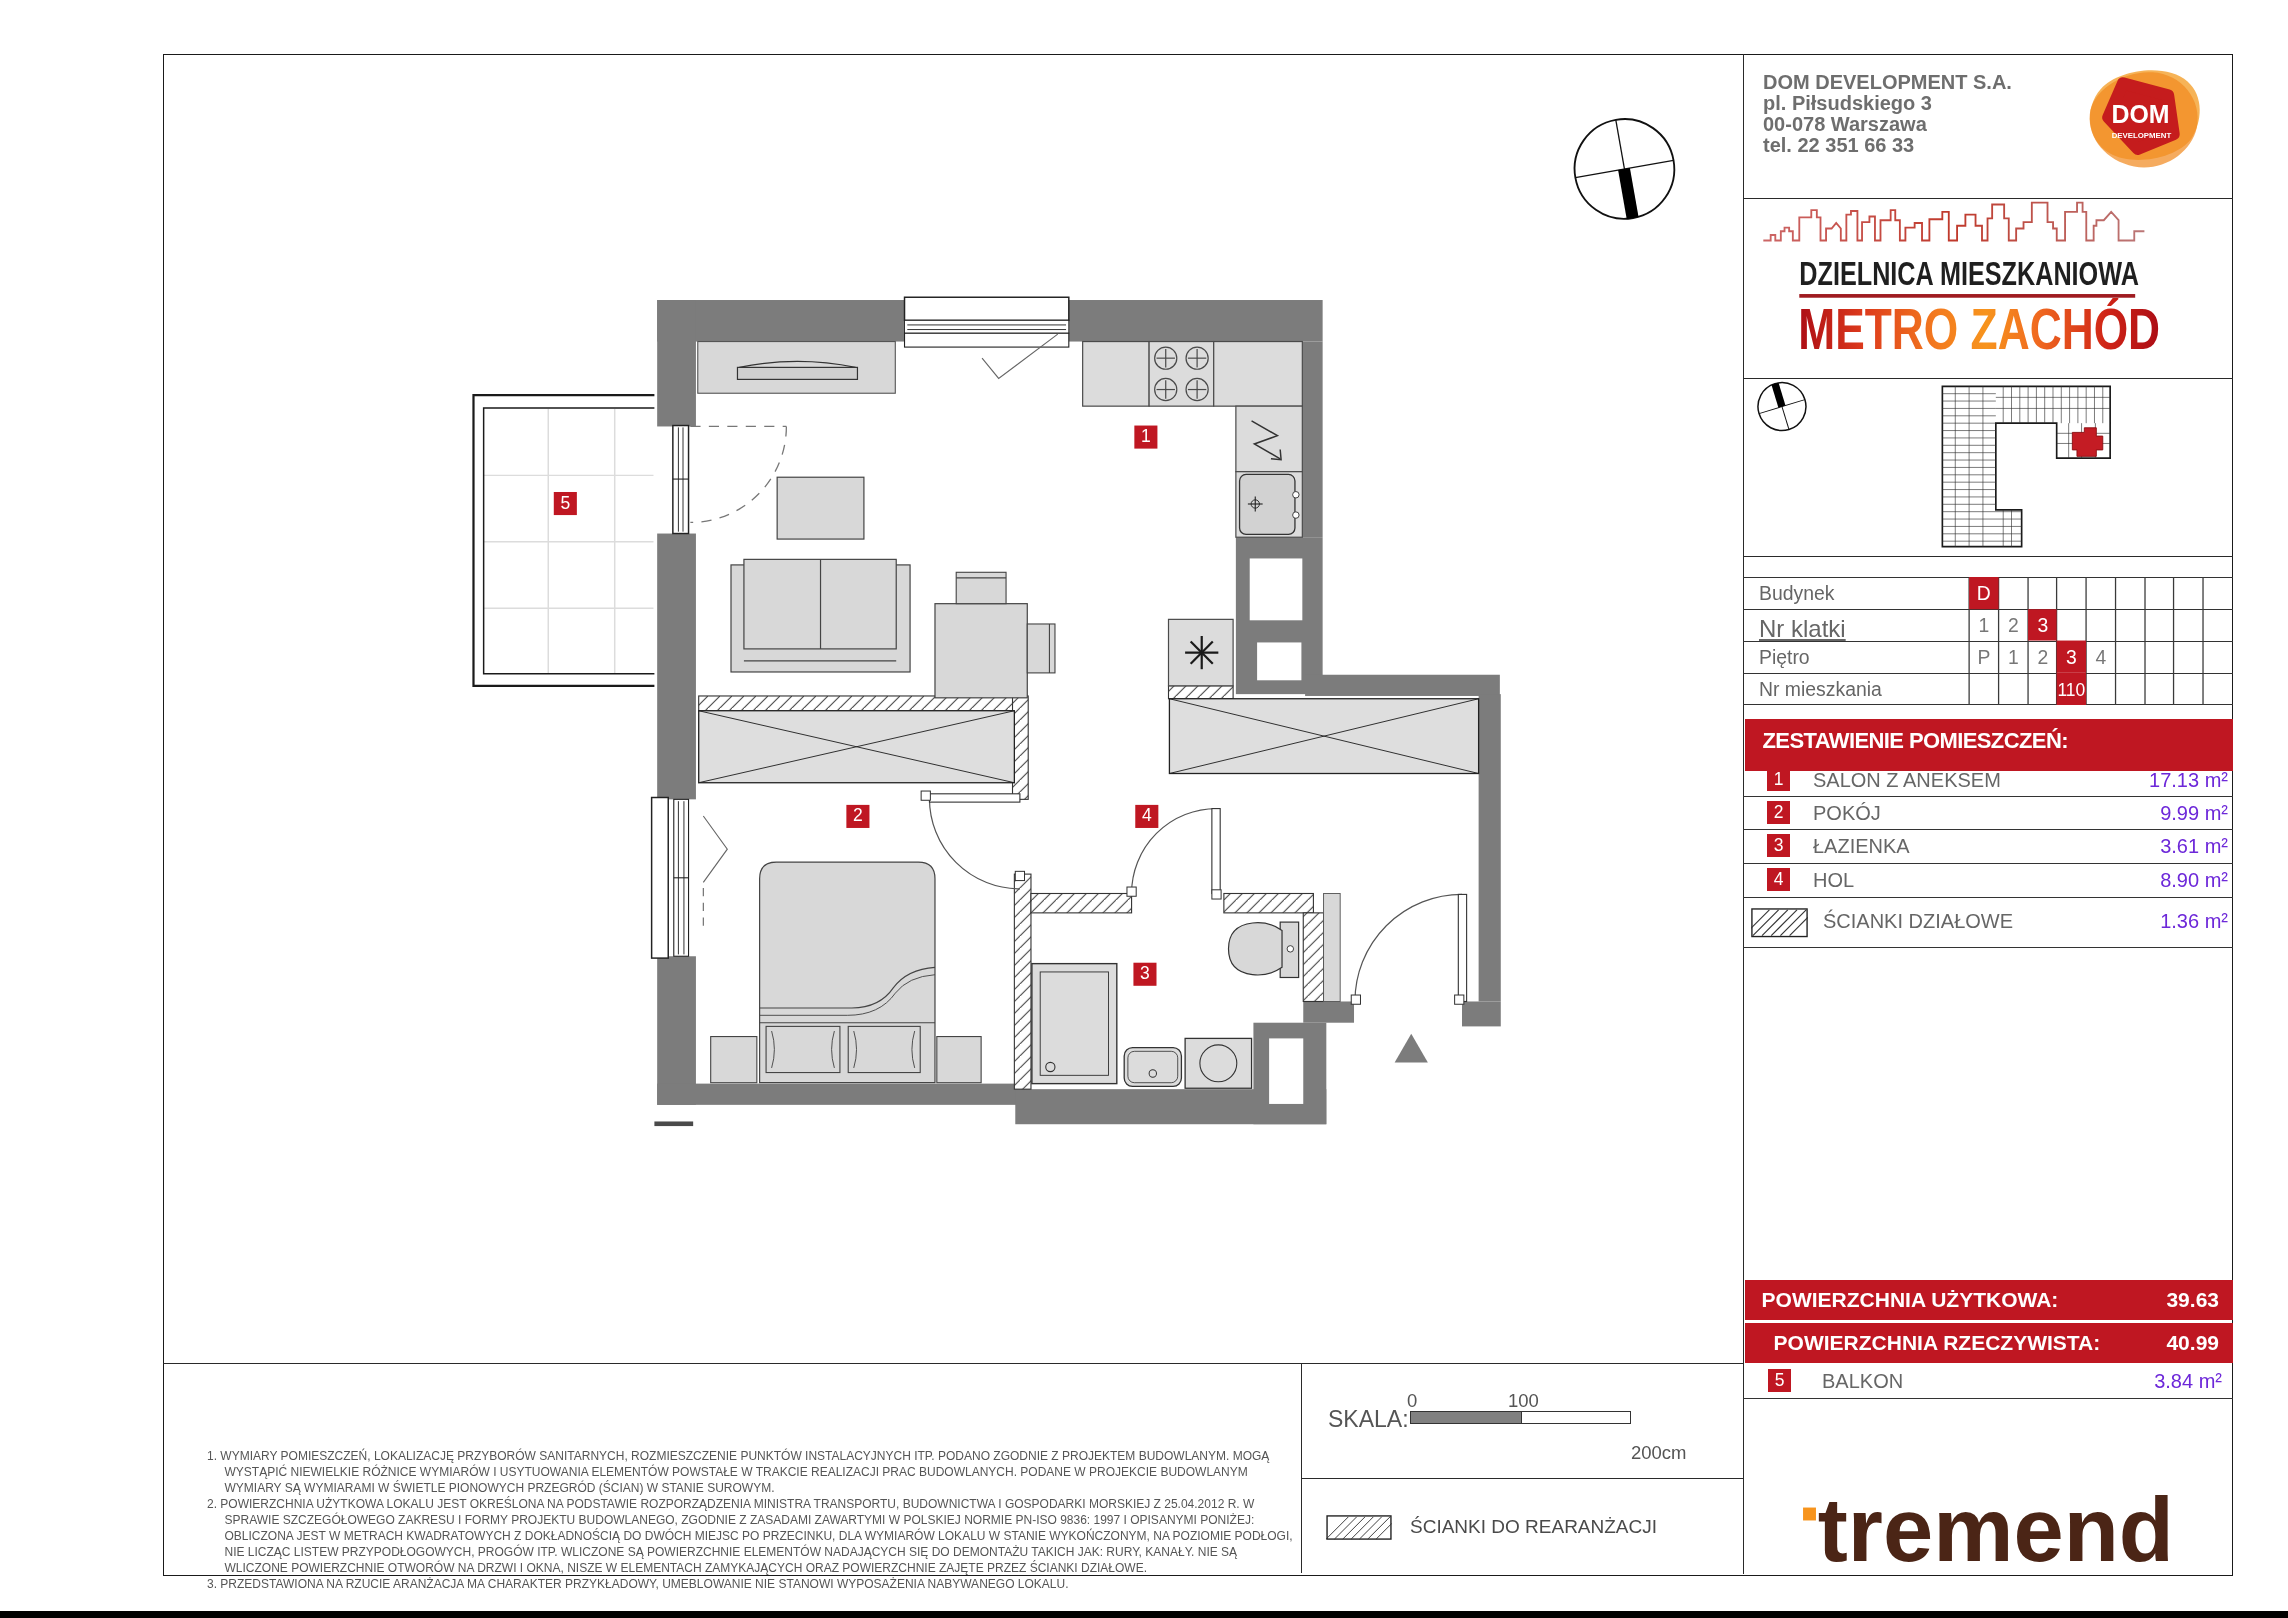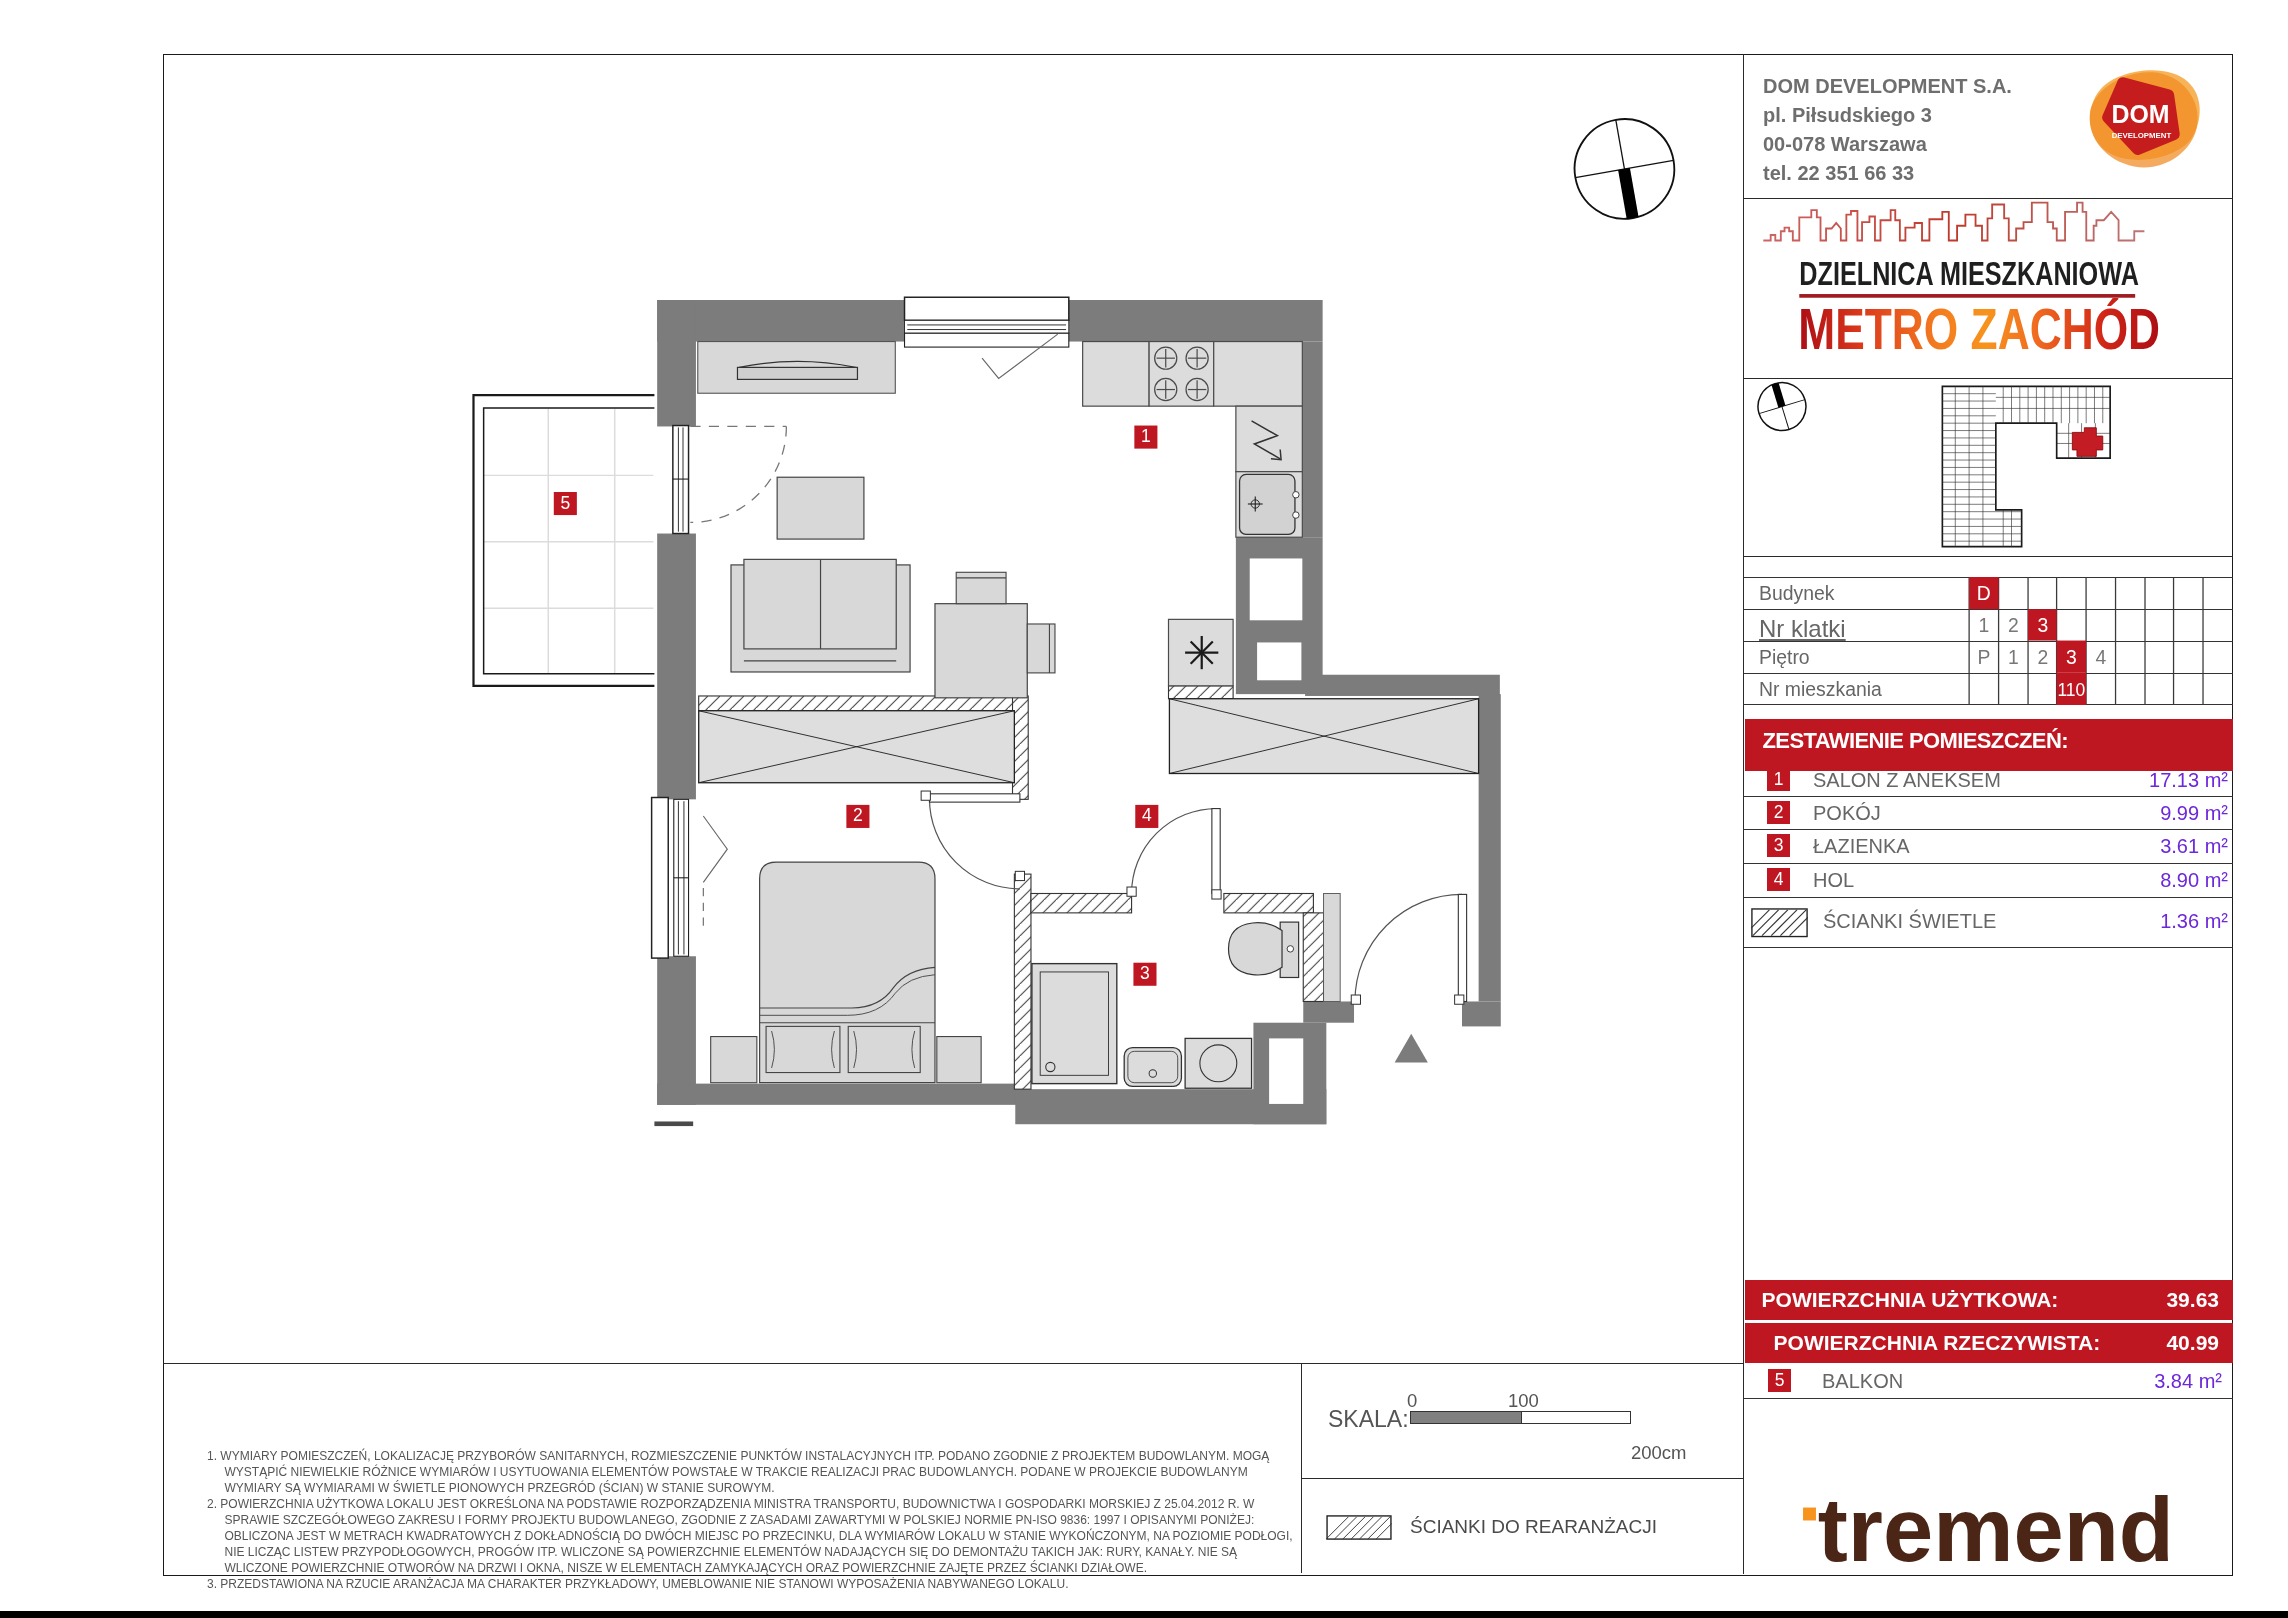"DOM DEVELOPMENT S.A." div.abs { line-height: 29px -> 21px }
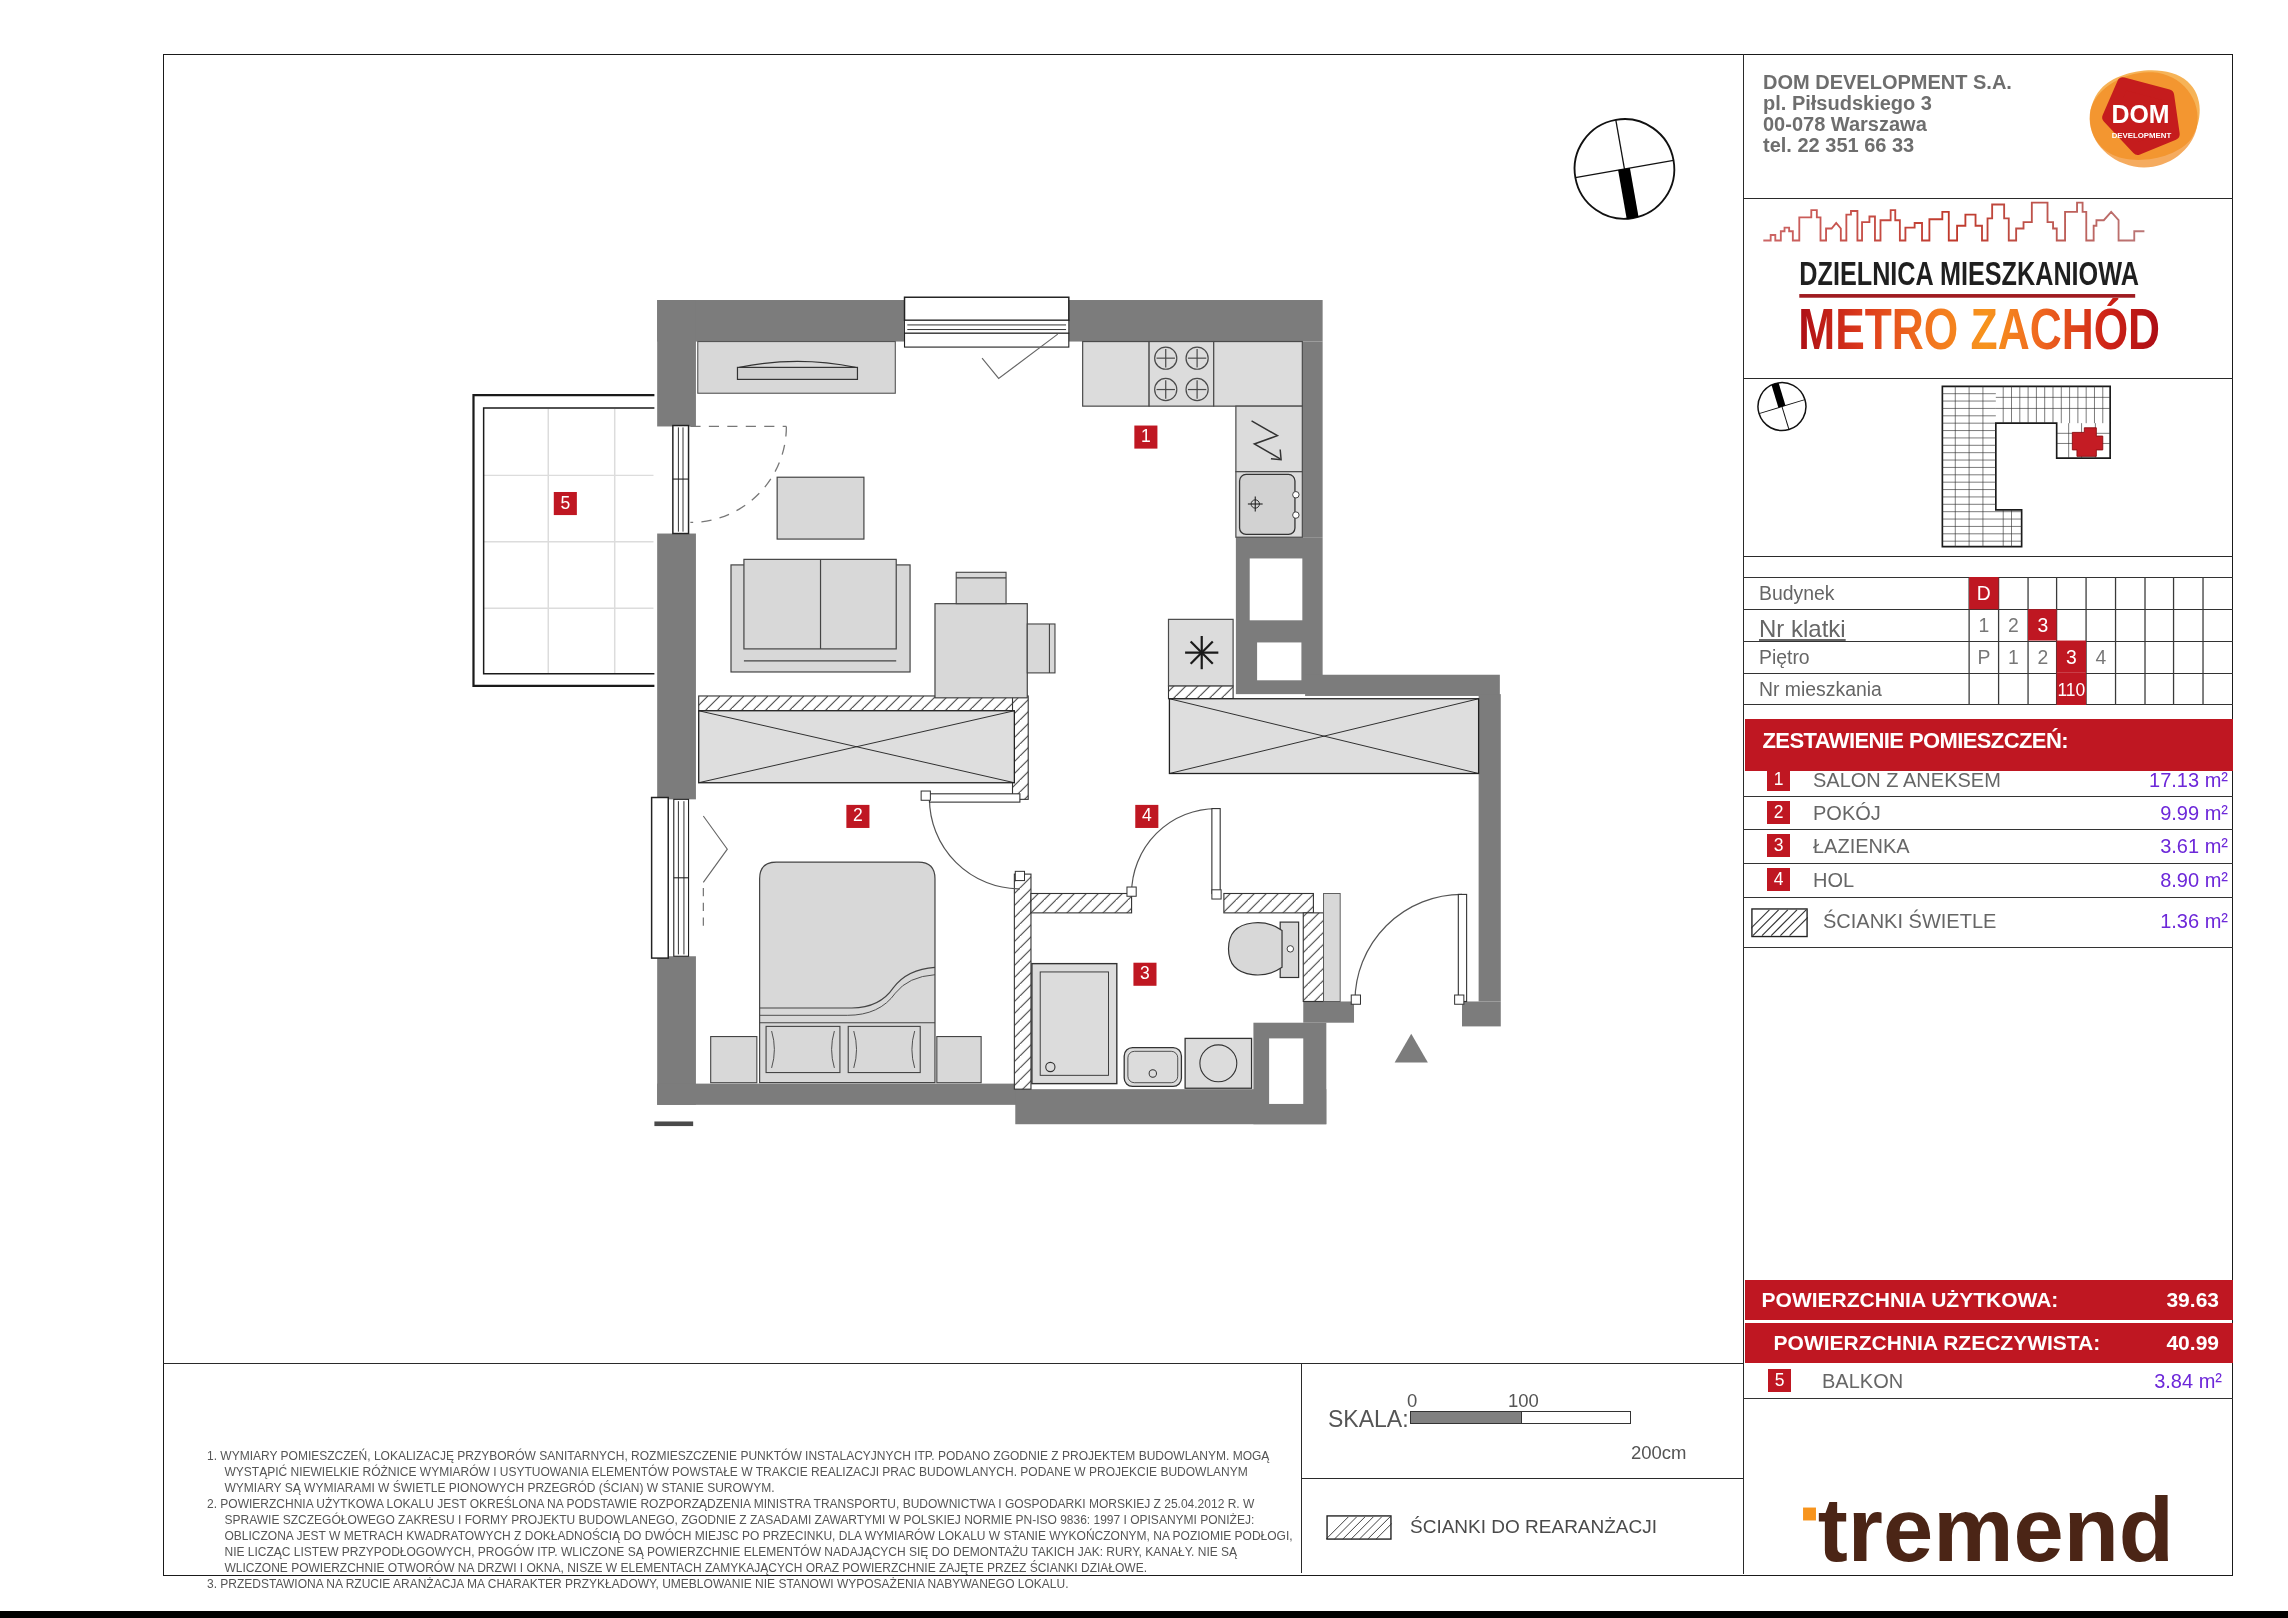"ŚCIANKI ŚWIETLE" div.rowname { text: ŚWIETLE -> DZIAŁOWE }
